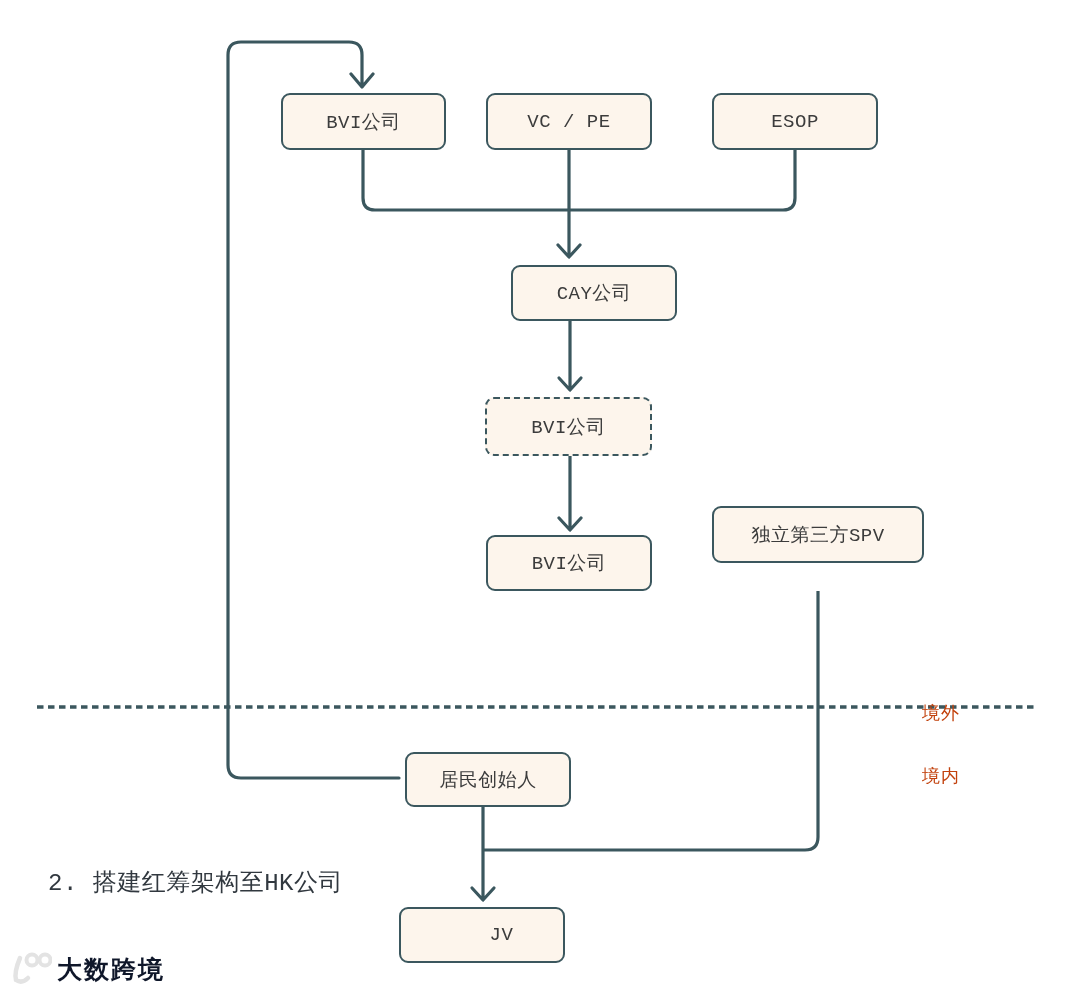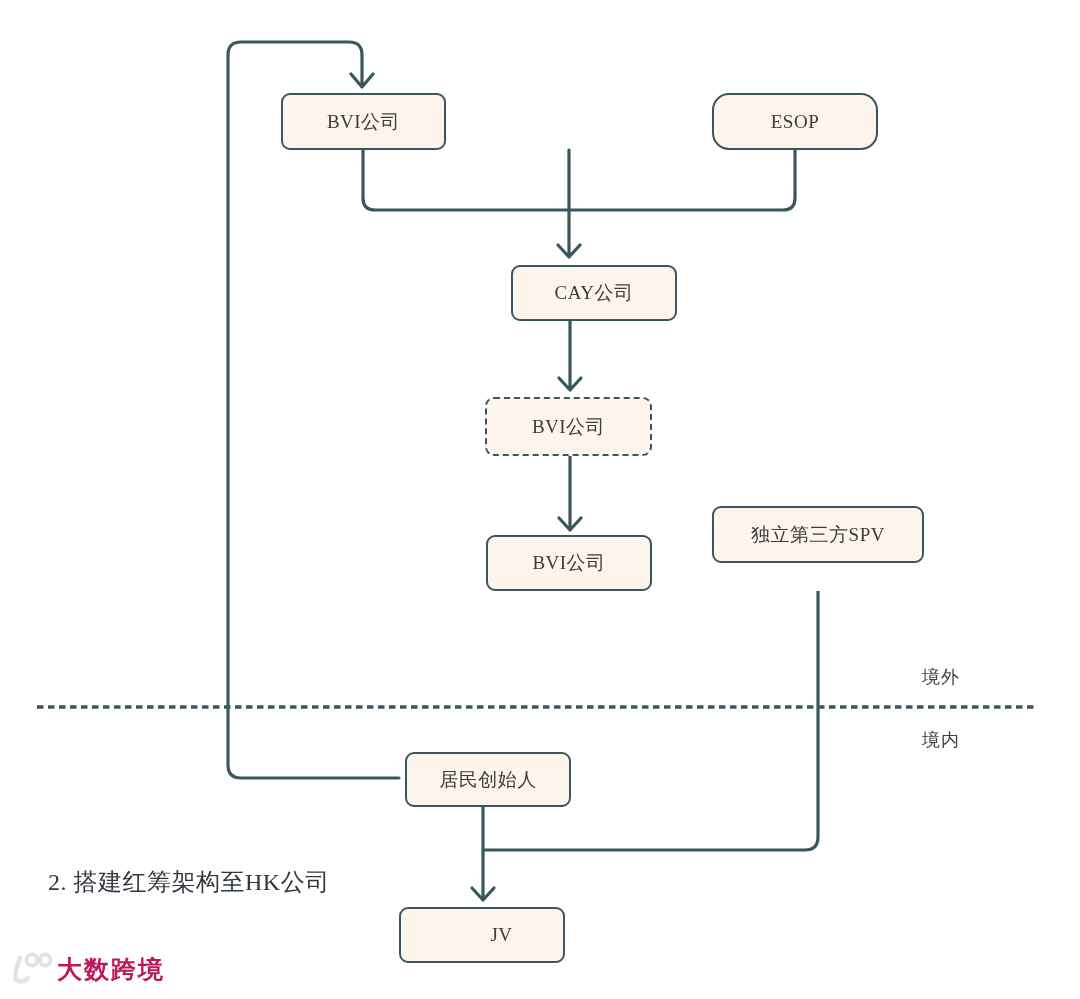"BVI公司" .canvas { font-family: Liberation Serif, serif -> Liberation Mono, monospace }
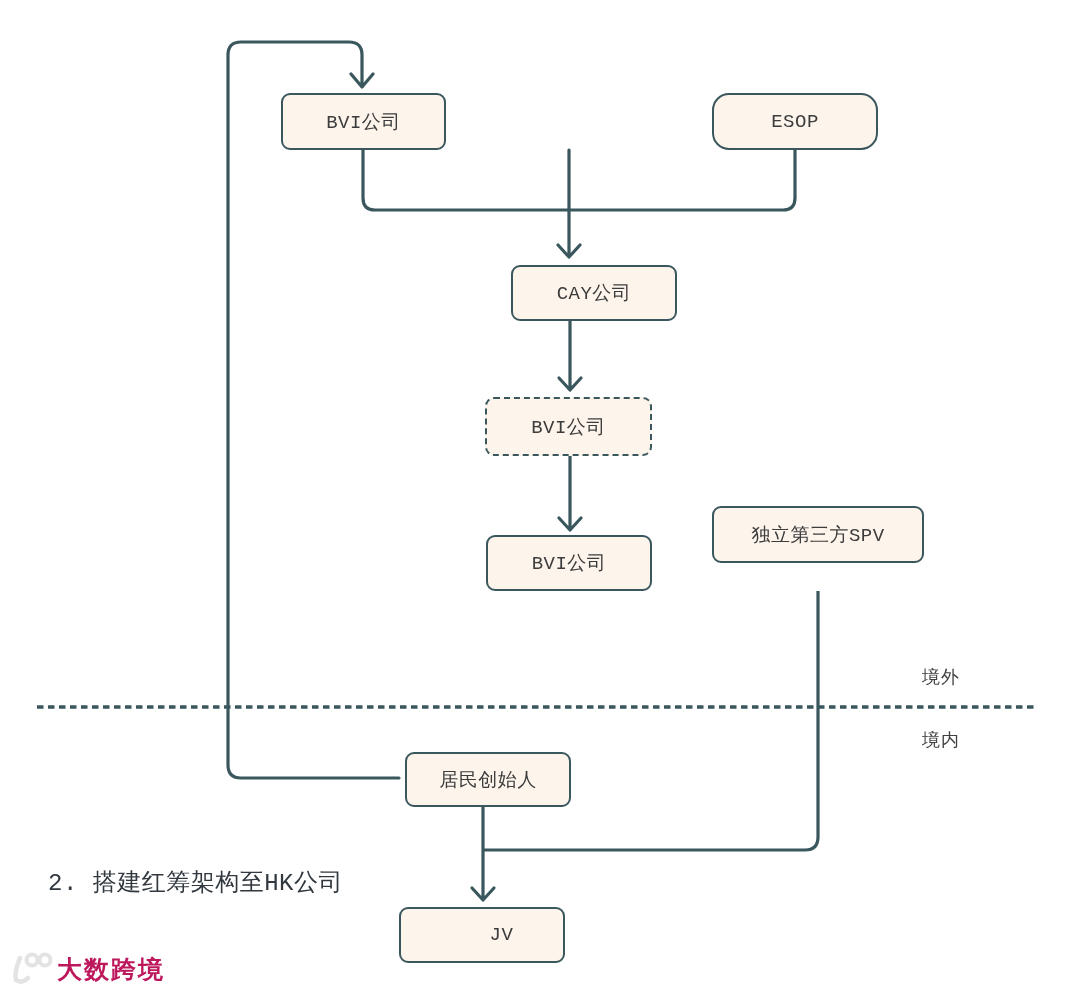"VC / PE" div.node { html: none -> <div> <span>VC / PE</span> </div> }
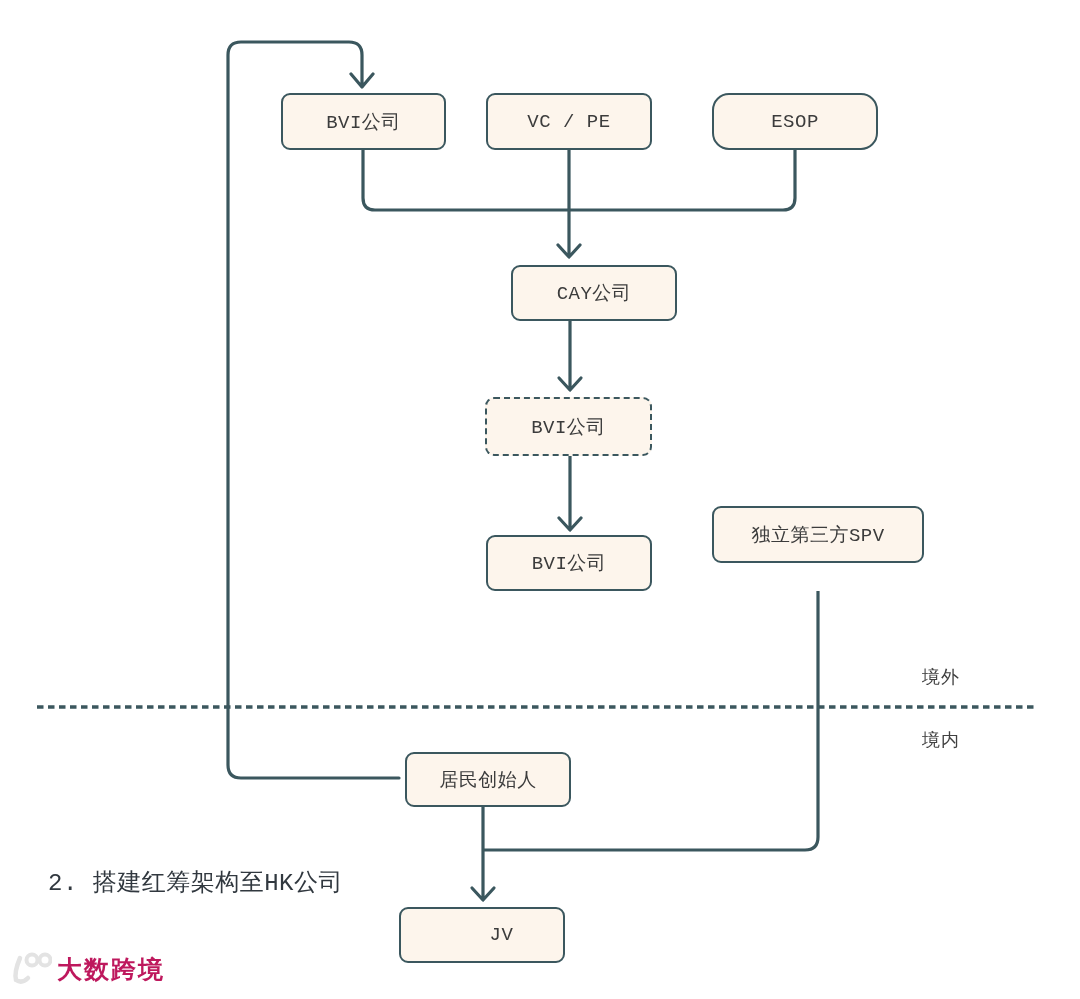"ESOP" .node-esop { border-radius: 17px -> none }
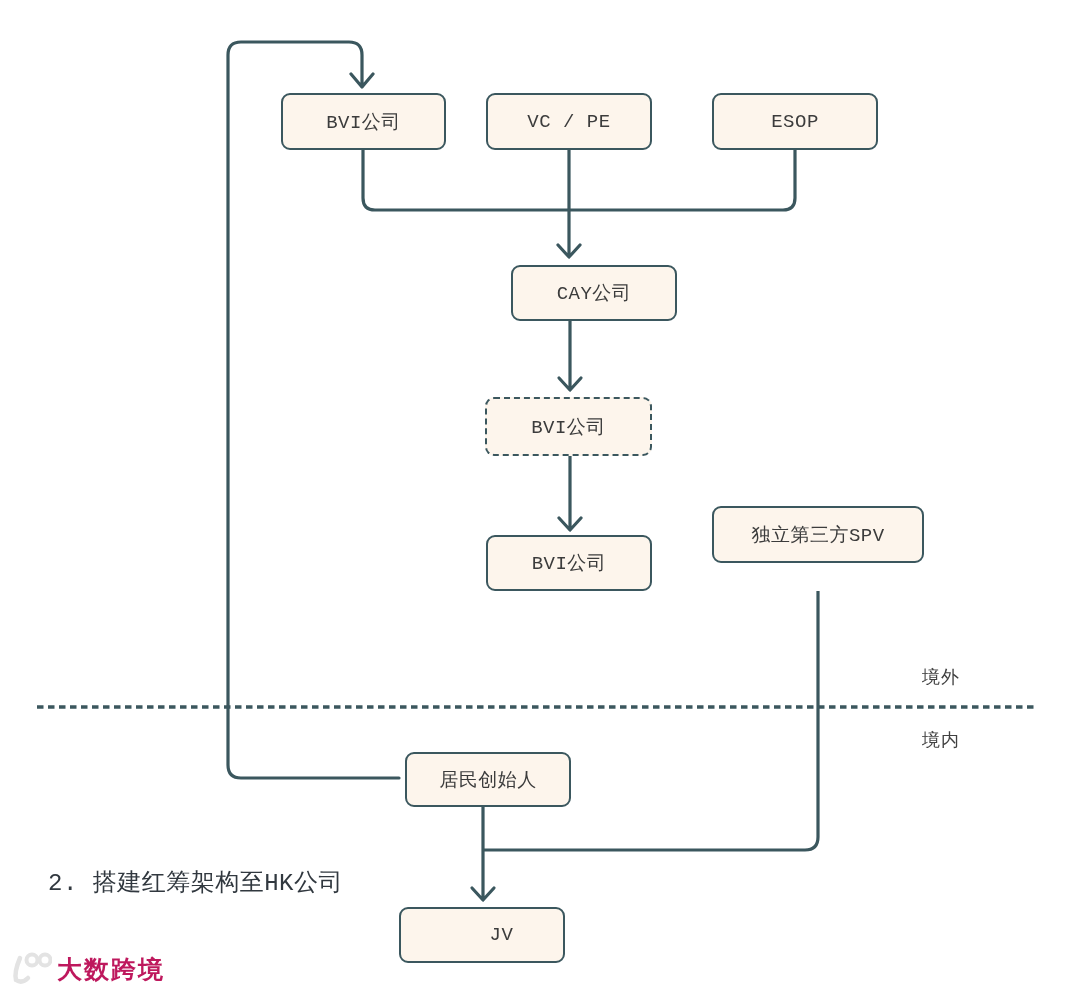"境外" .region-label { color: #404040 -> #c2410c; margin-top: none -> 36px }
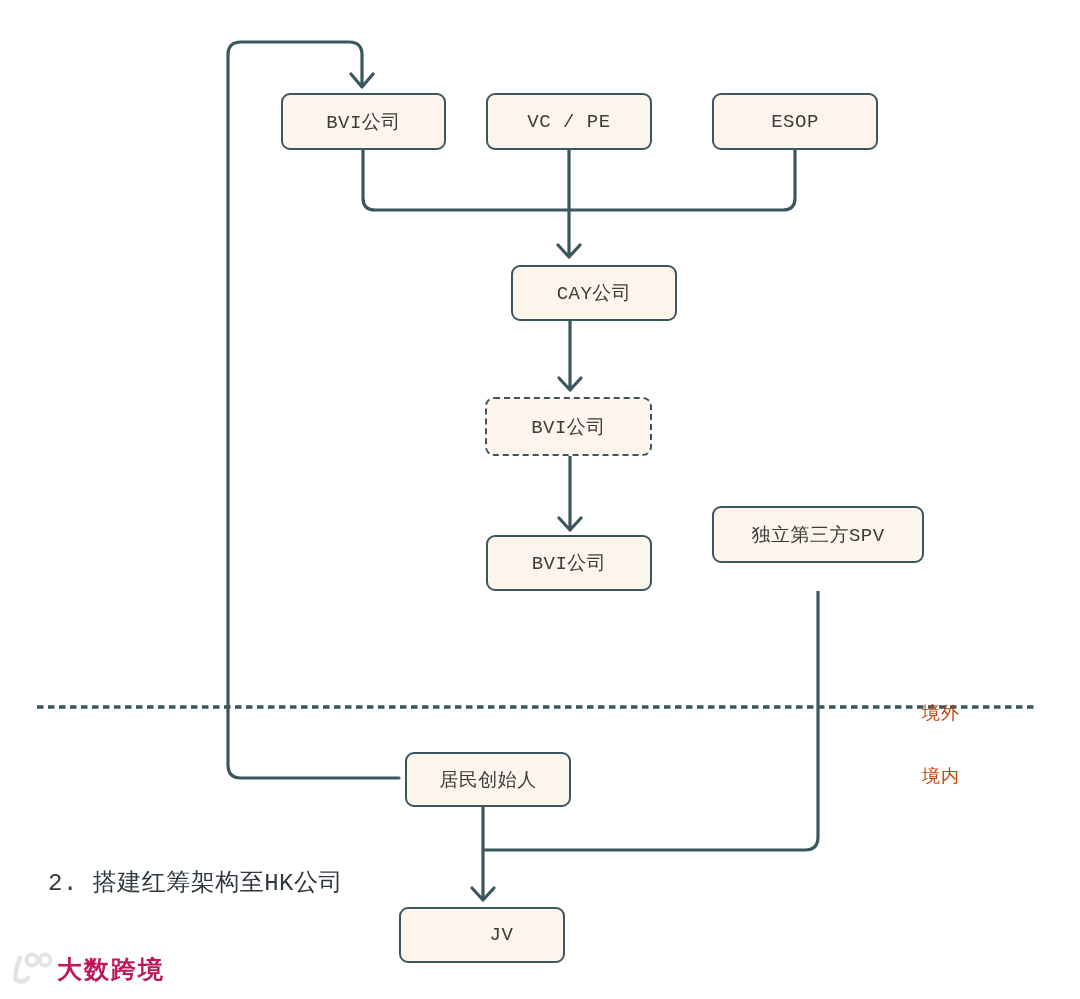"大数跨境" .watermark { color: #be185d -> #0f172a }
